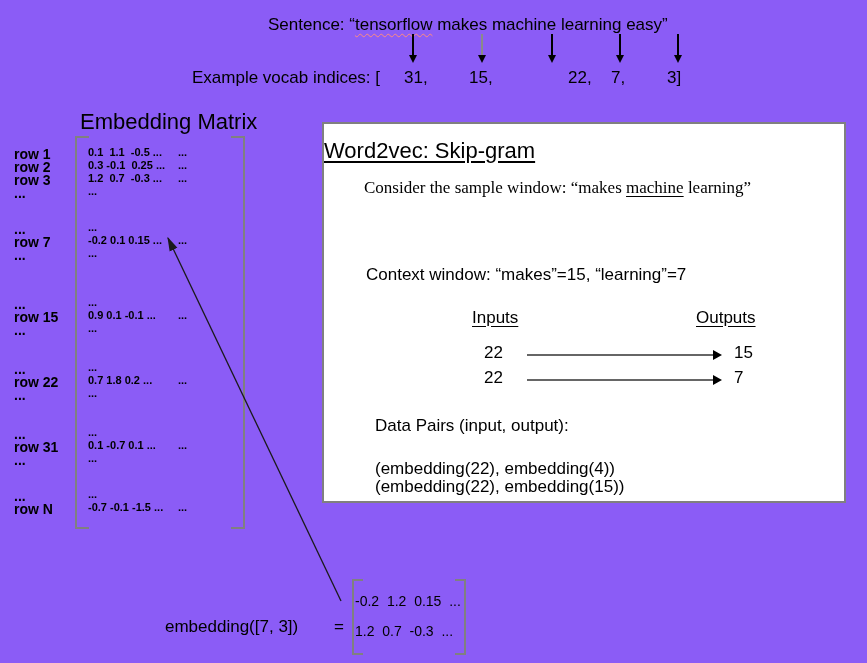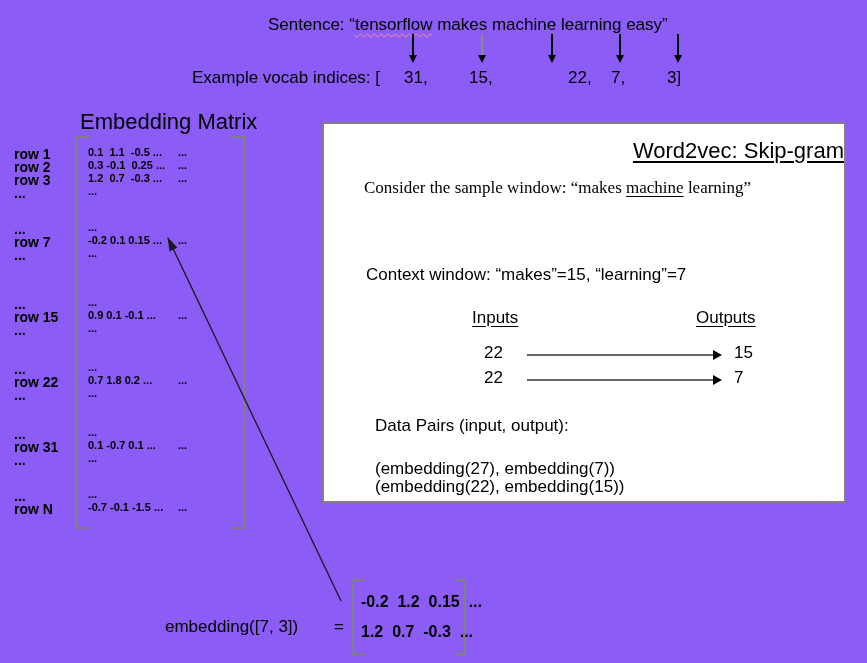"Word2vec: Skip-gram" .boxtitle { text-align: right -> left }
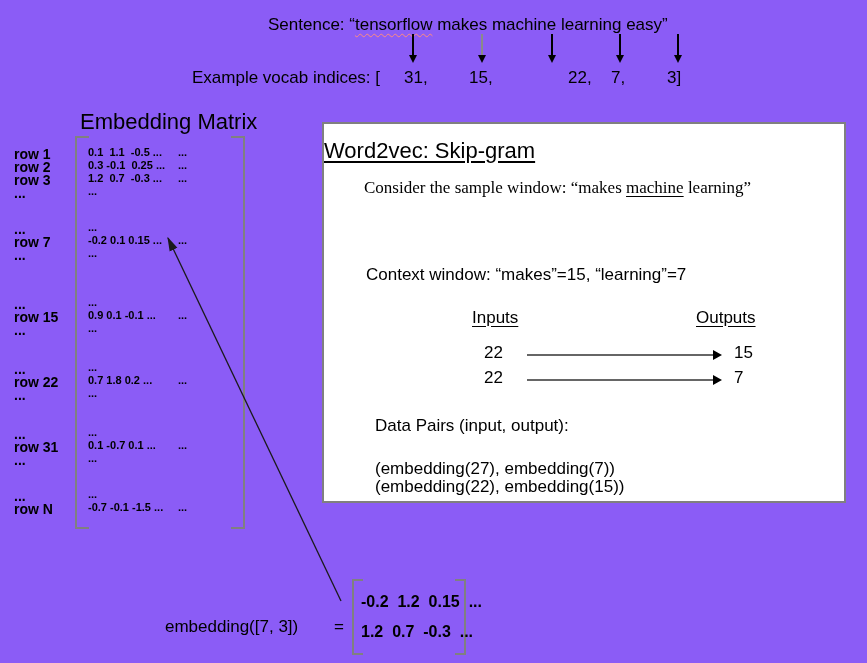"(embedding(27), embedding(7))" div.abs { text: 27), embedding(7 -> 22), embedding(4 }
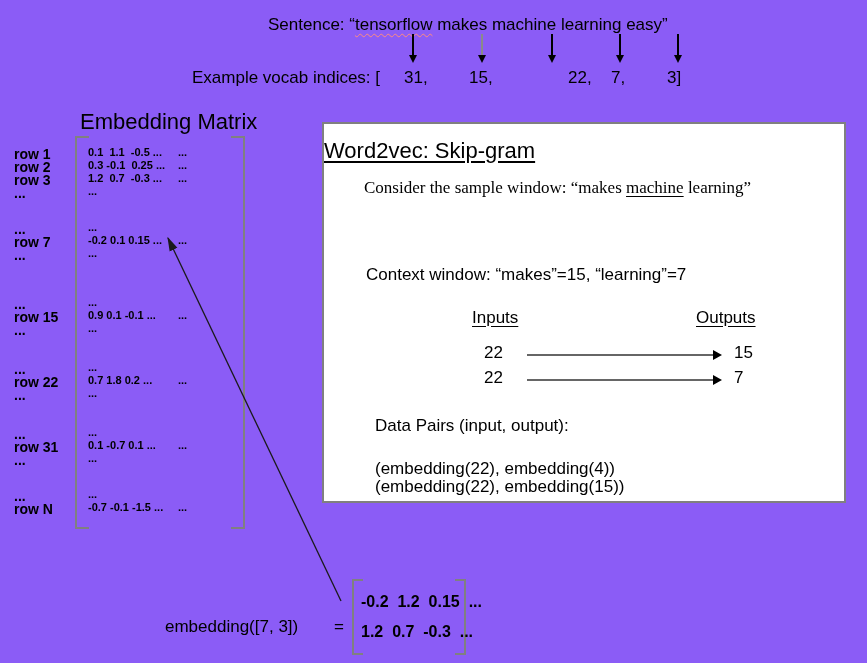"-0.2 1.2 0.15 ..." .smrow { font-size: 16px -> 14px; font-weight: bold -> normal; left: 9px -> 3px }
